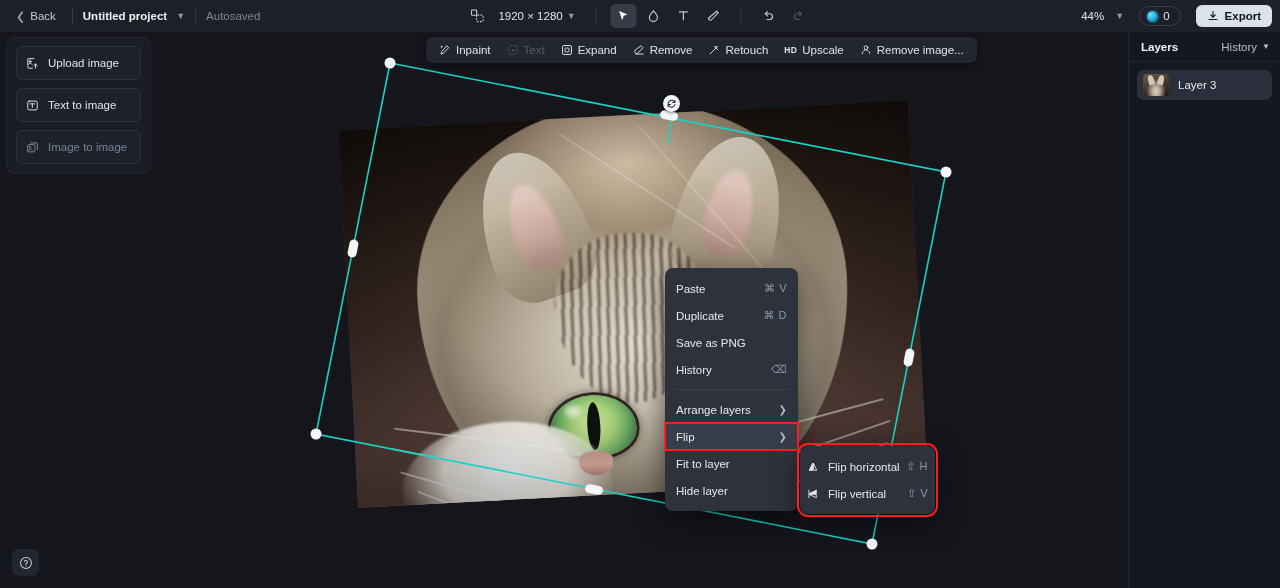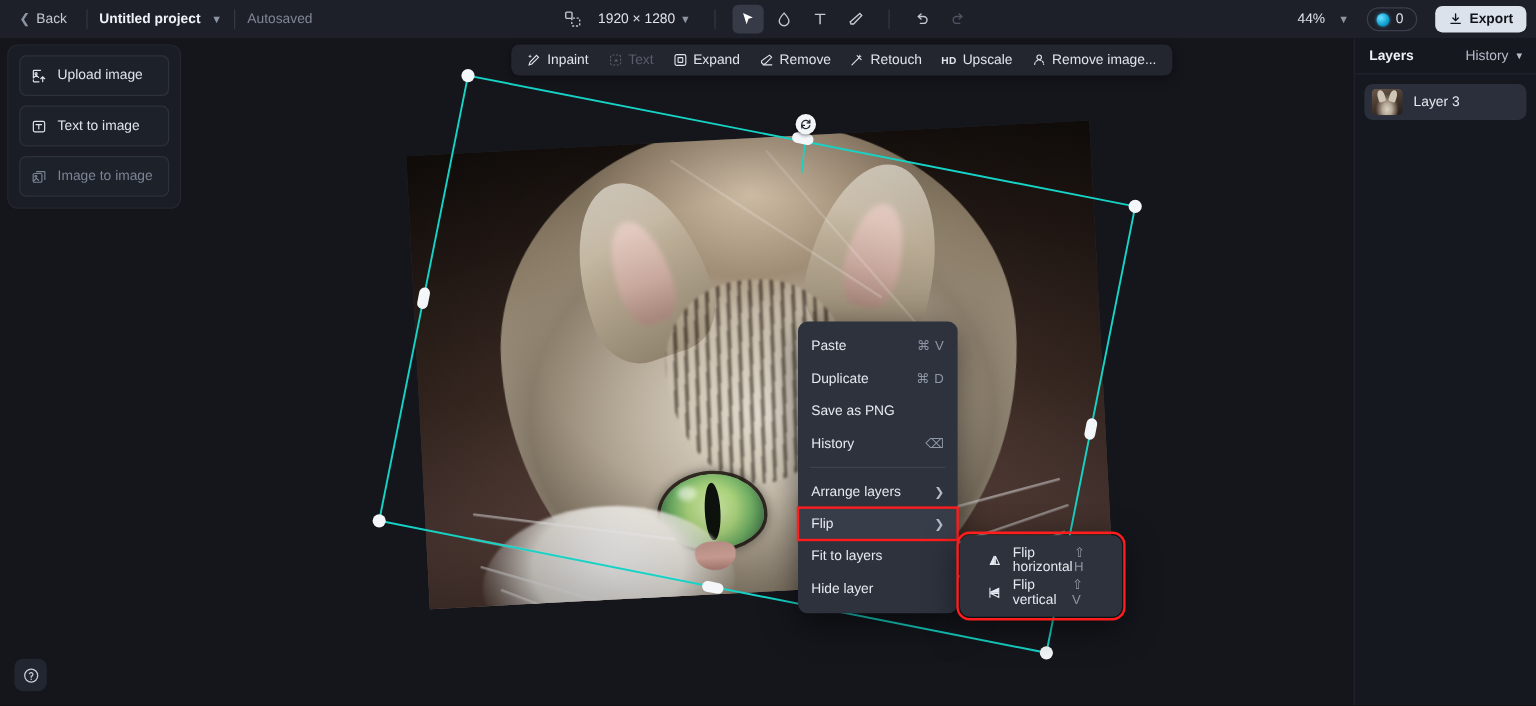"Fit to layers" span.ctx-label { text: layers -> layer }
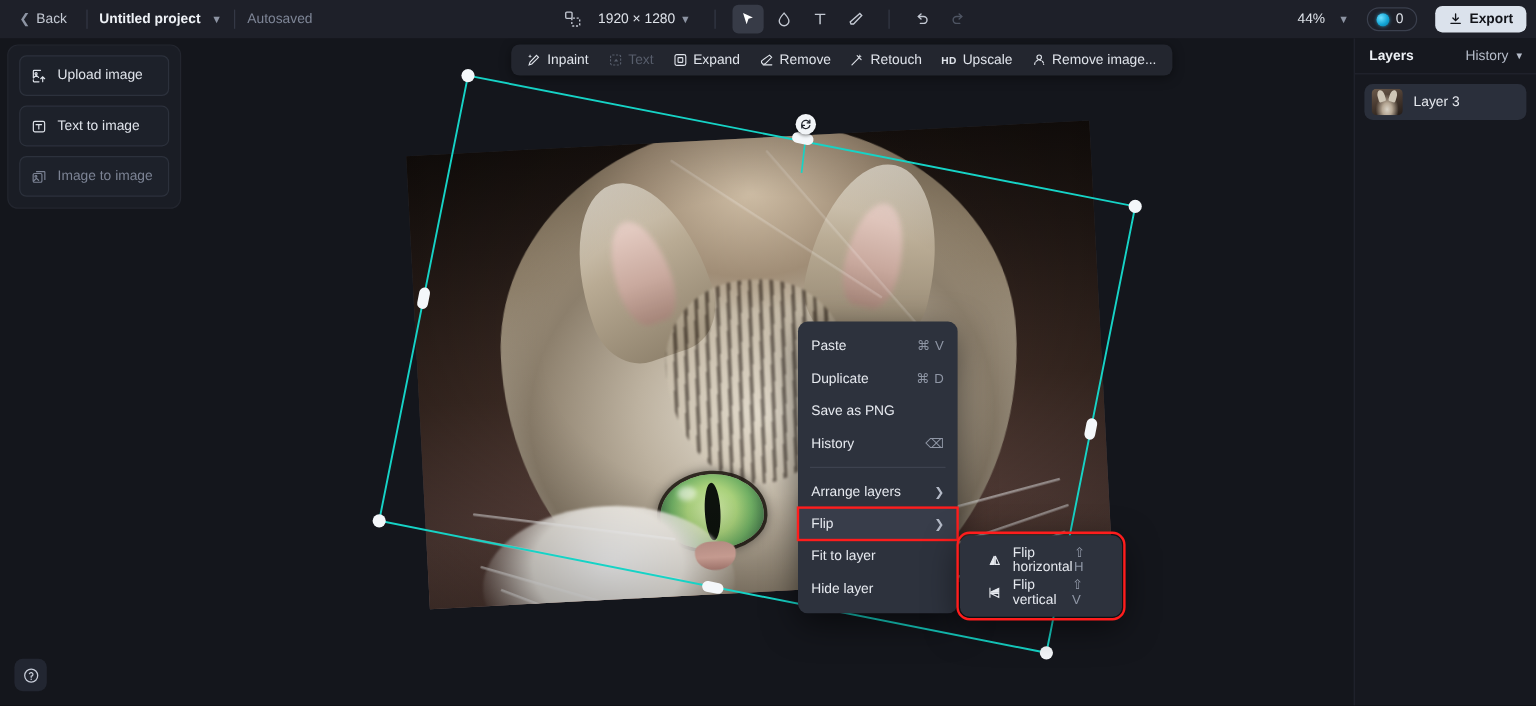"Flip horizontal" .sub-item { padding: 0 23px -> 0 7px }
